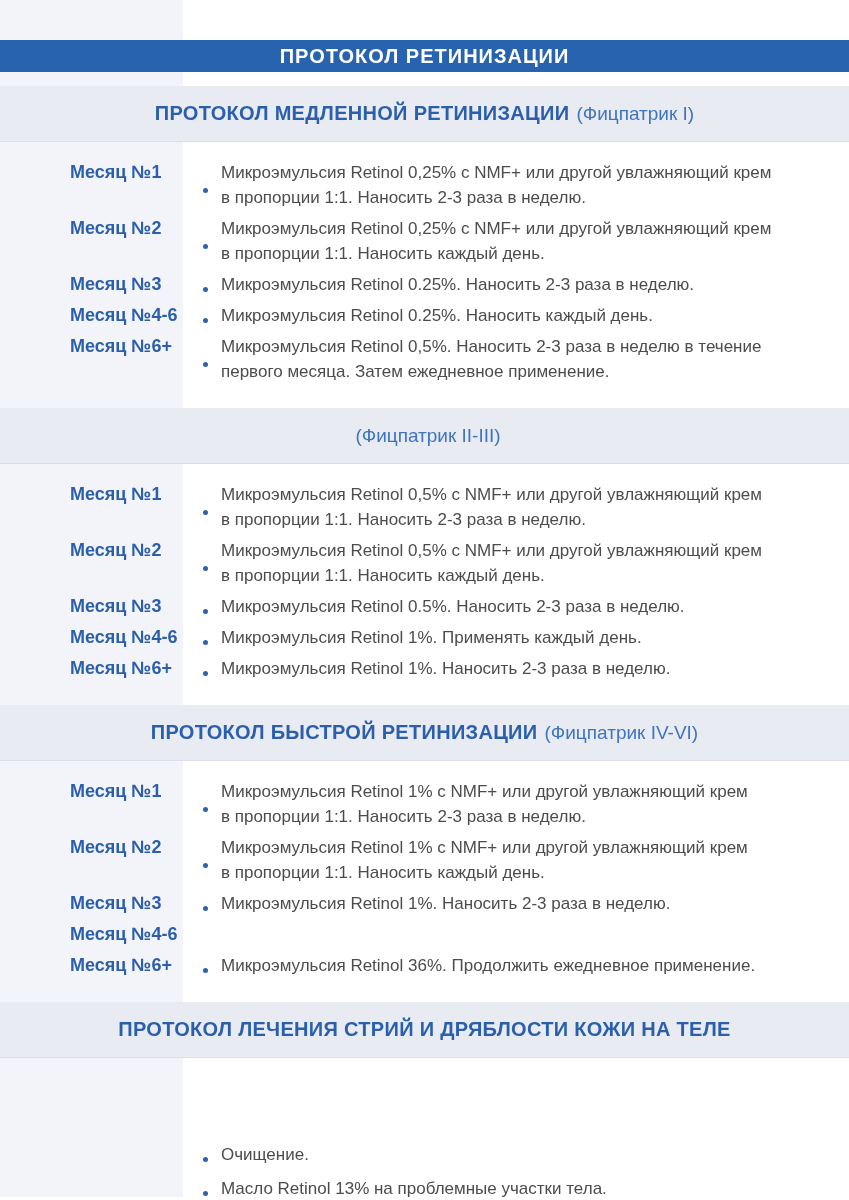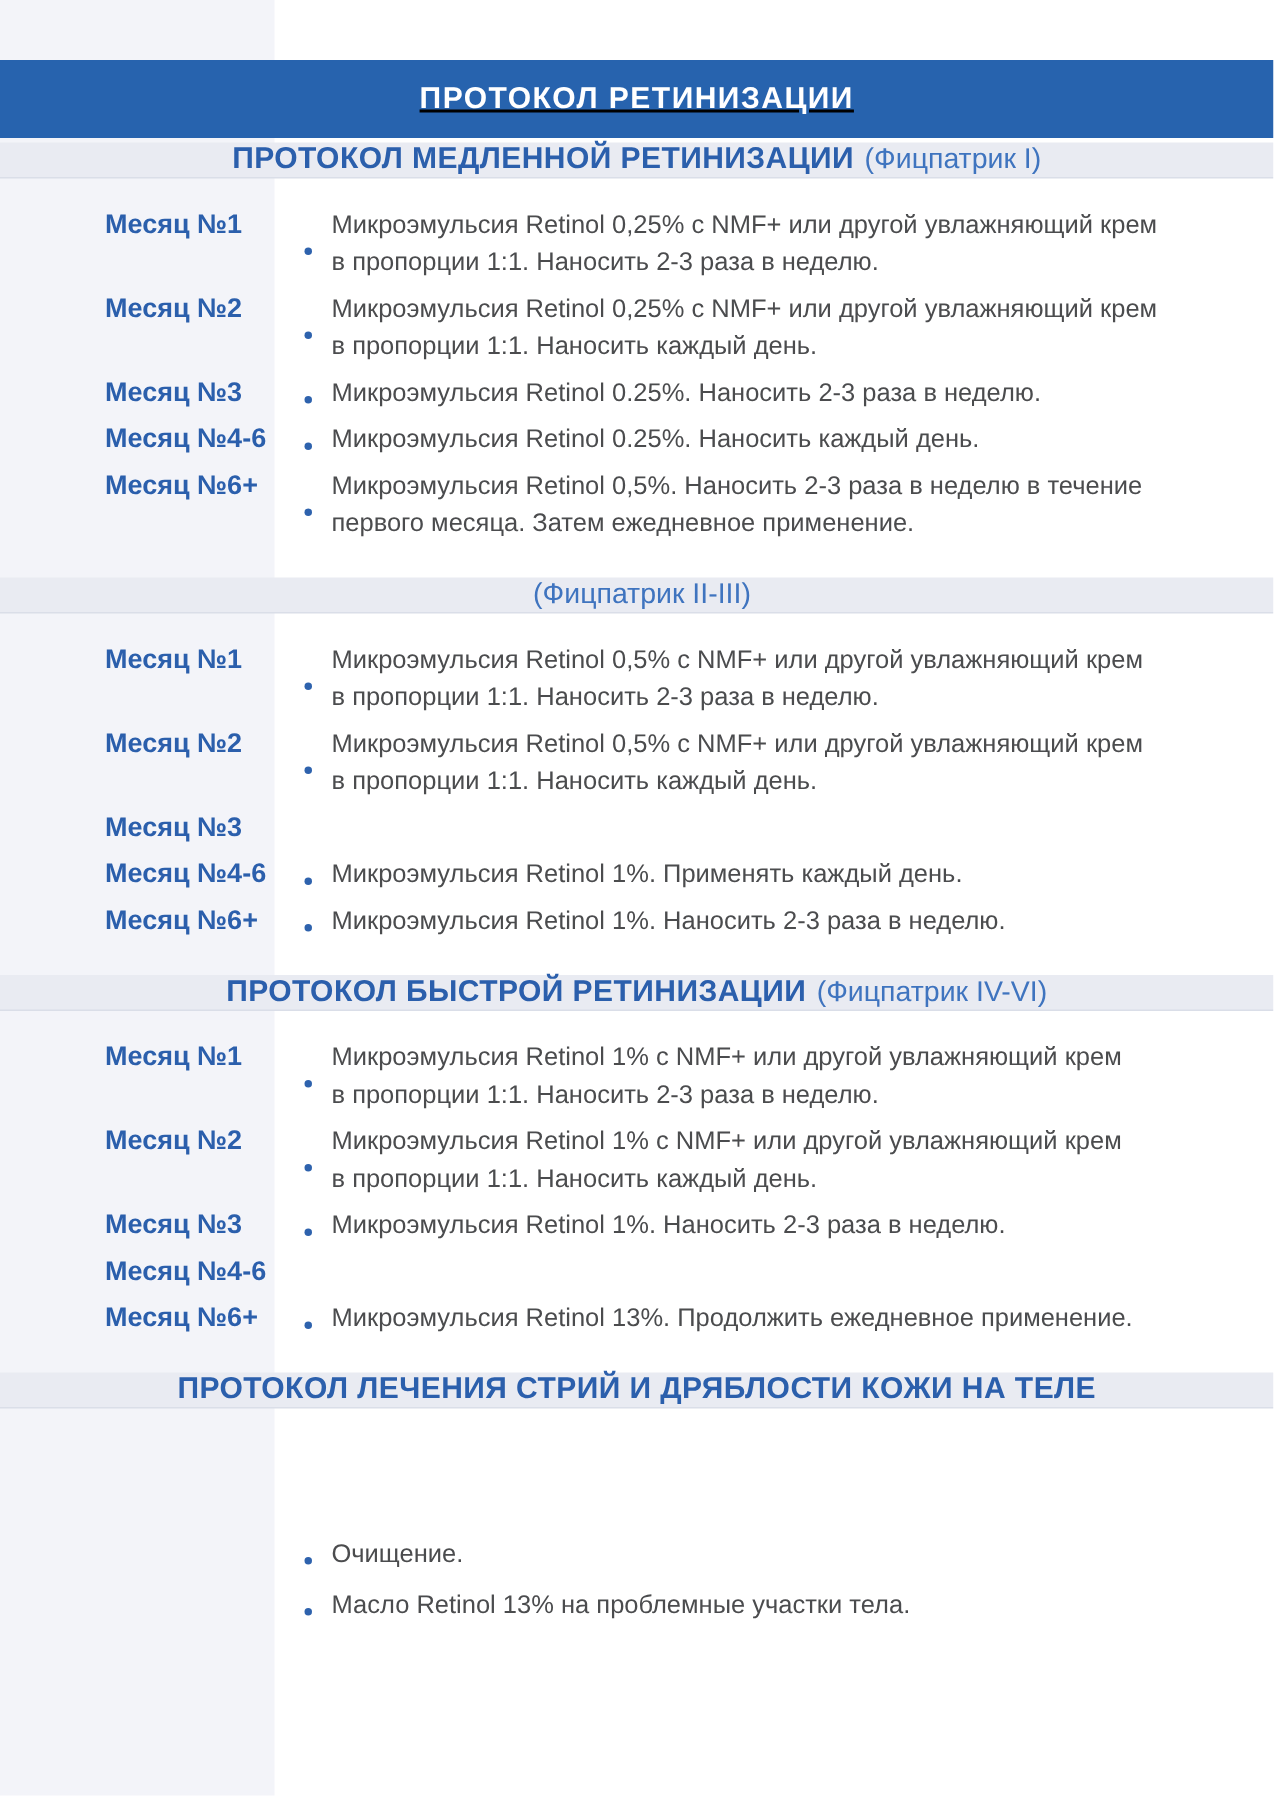"ПРОТОКОЛ РЕТИНИЗАЦИИ" .main-bar { height: 52px -> 32px; margin-bottom: 3px -> 14px; text-decoration: underline -> none }
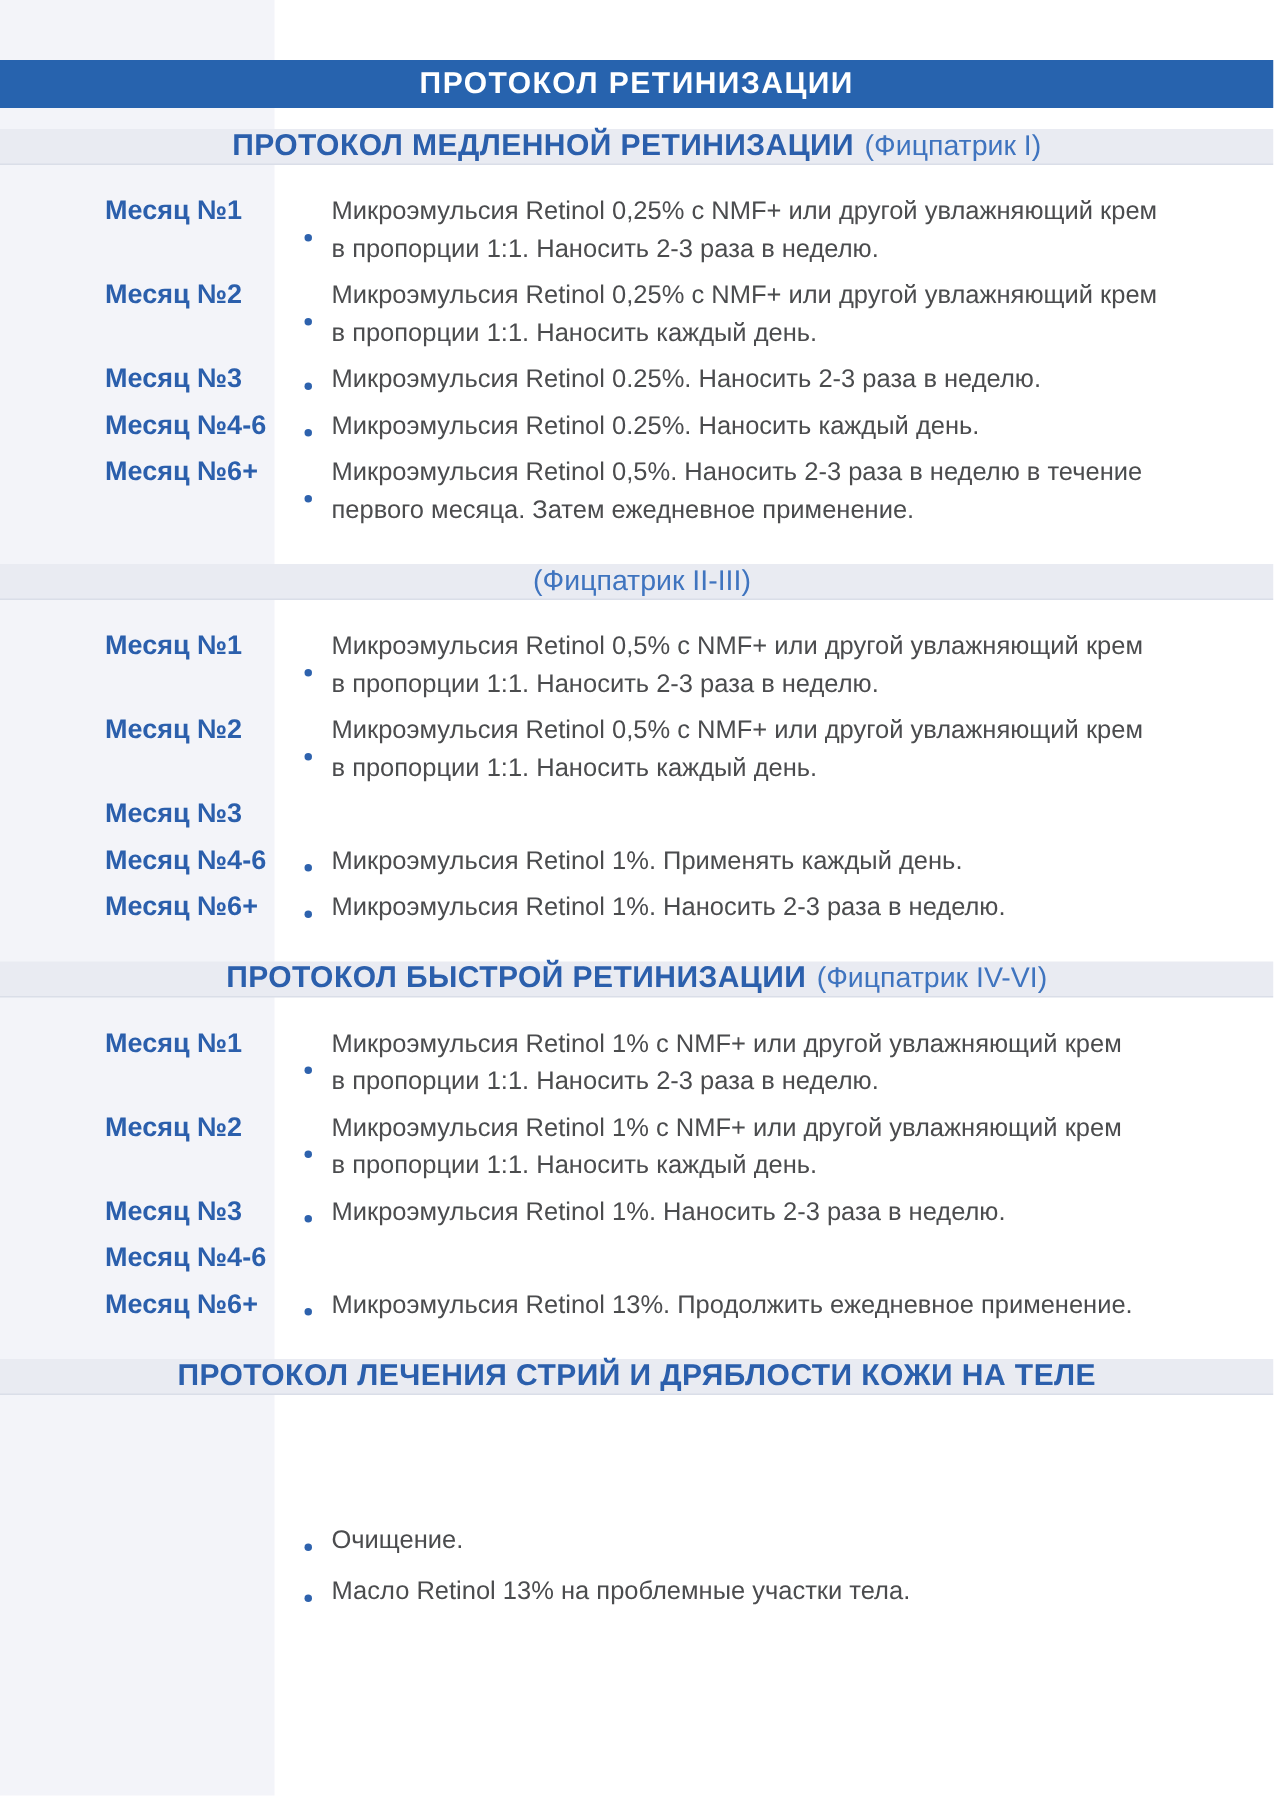"ПРОТОКОЛ МЕДЛЕННОЙ РЕТИНИЗАЦИИ" .section-band { height: 24px -> 56px }
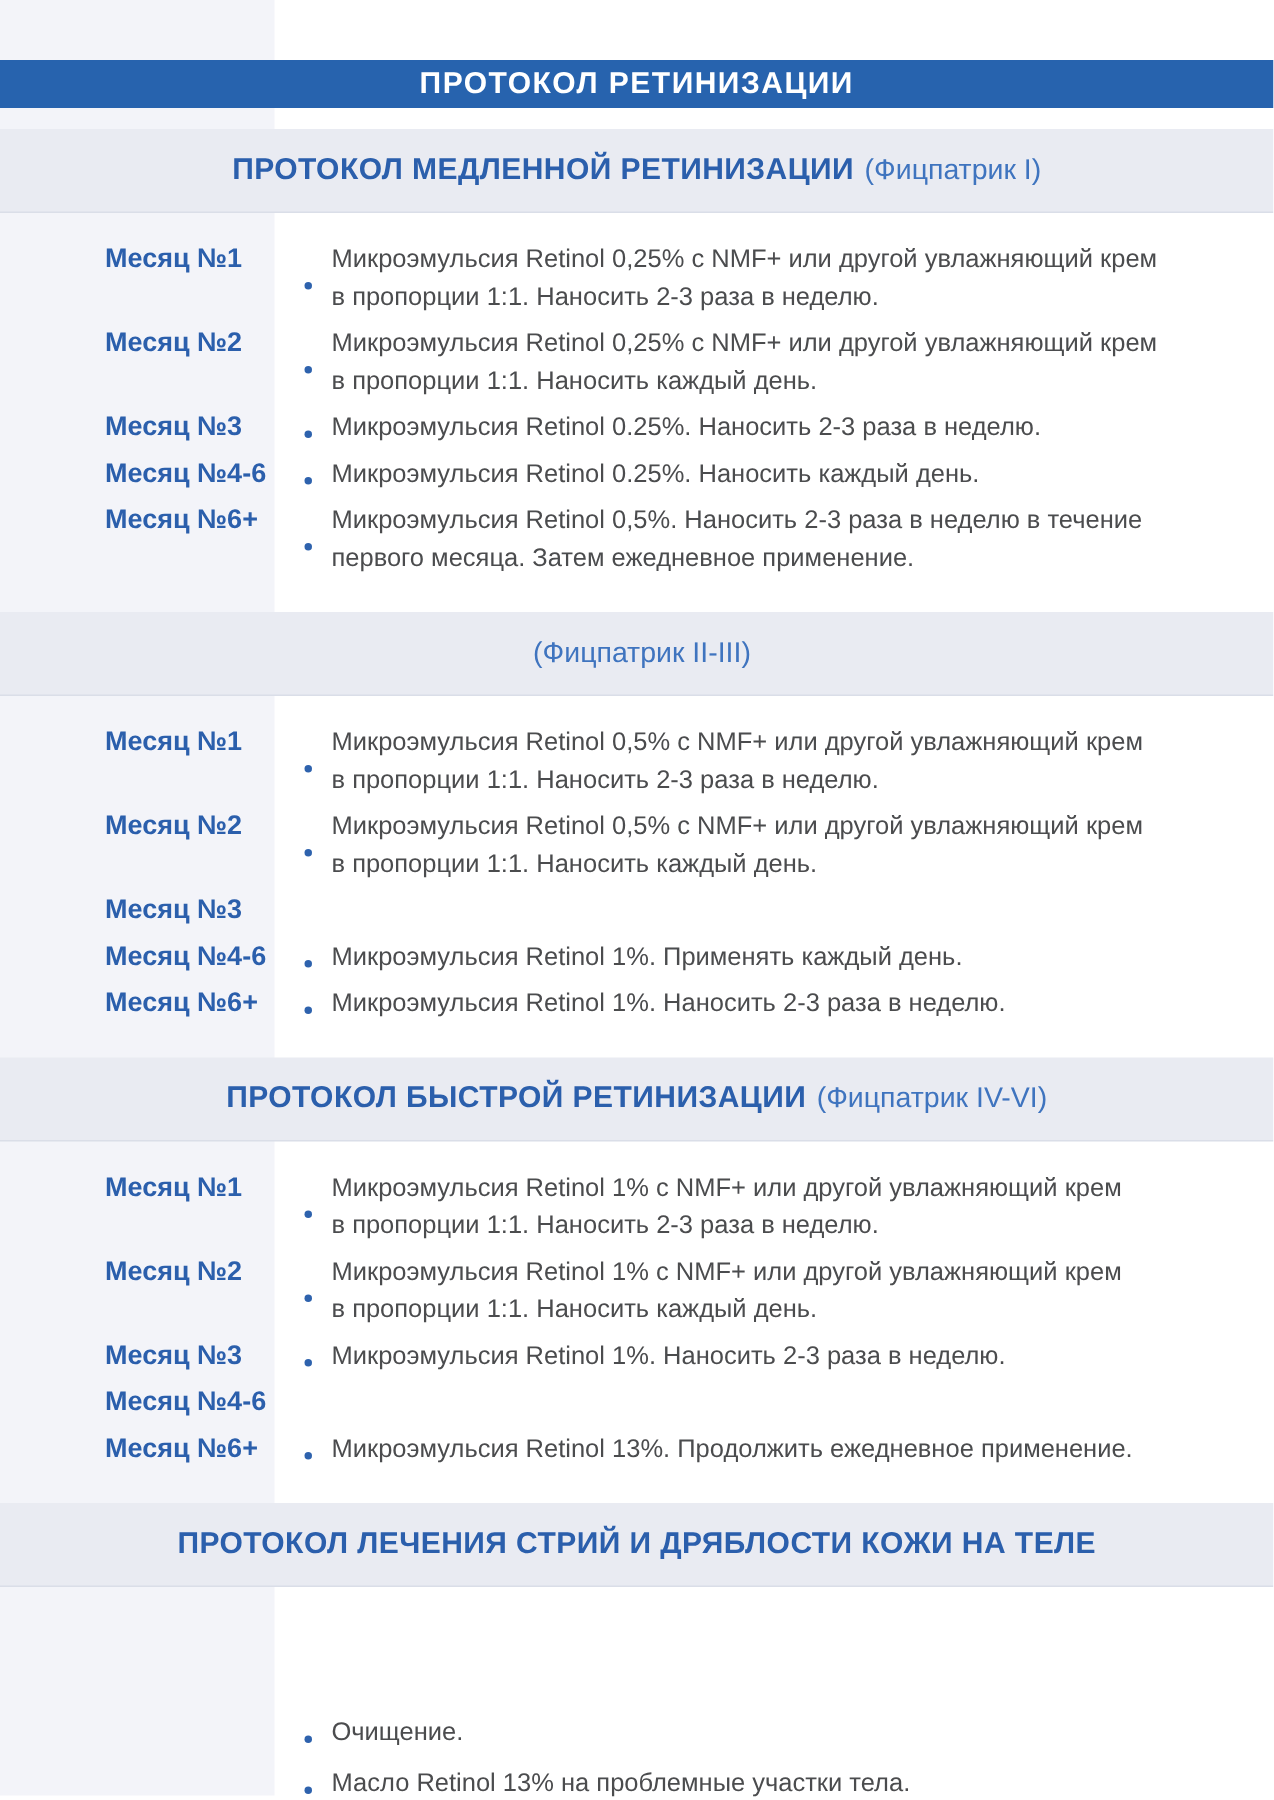"Микроэмульсия Retinol 0.5%. Наносить 2-3" div.row-item { html: none -> <div> <span></span> <span>Микроэмульсия Retinol 0.5%. Наносить 2-3 раза в неделю.</span> </div> }
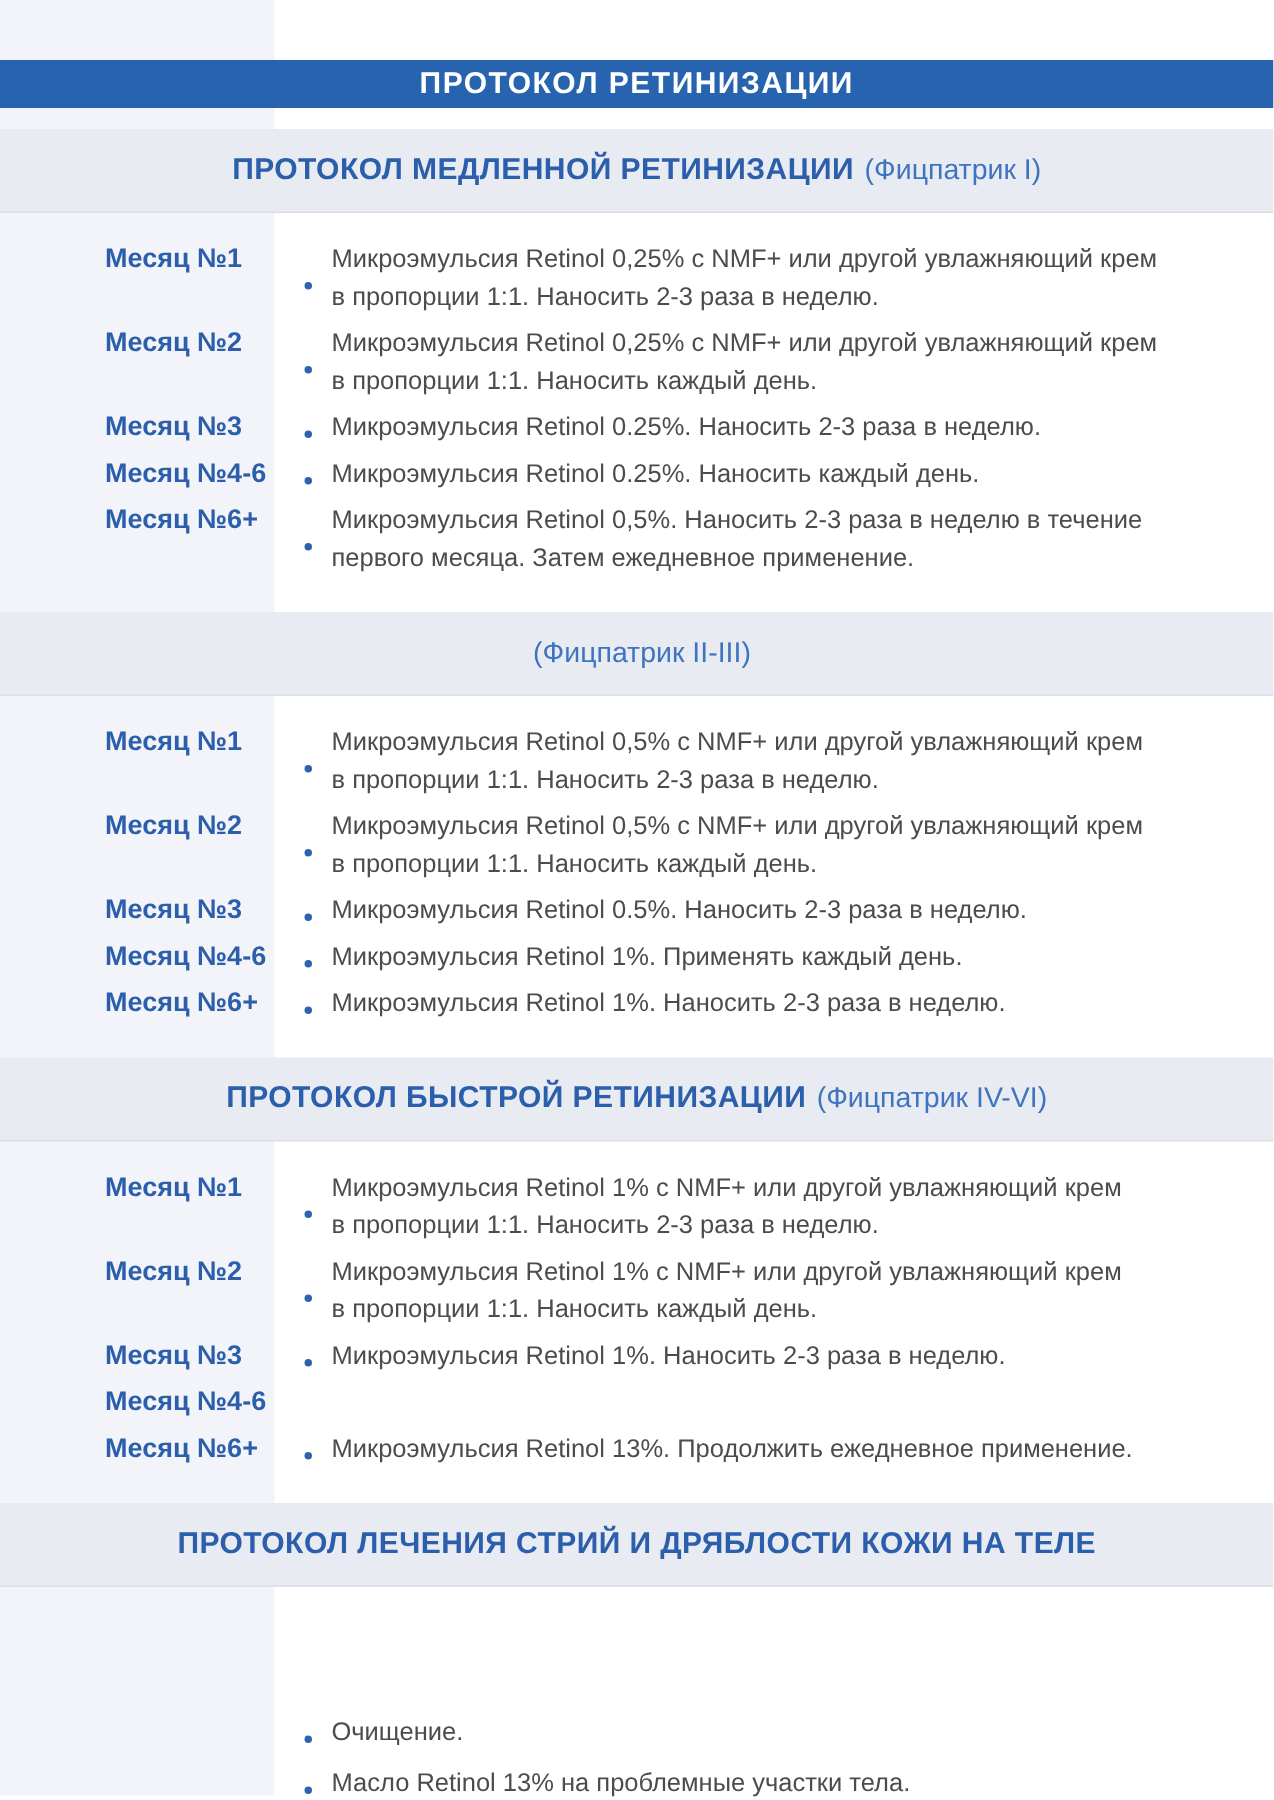"Микроэмульсия Retinol 13%. Продолжить" span.item-text { text: 13% -> 36% }
